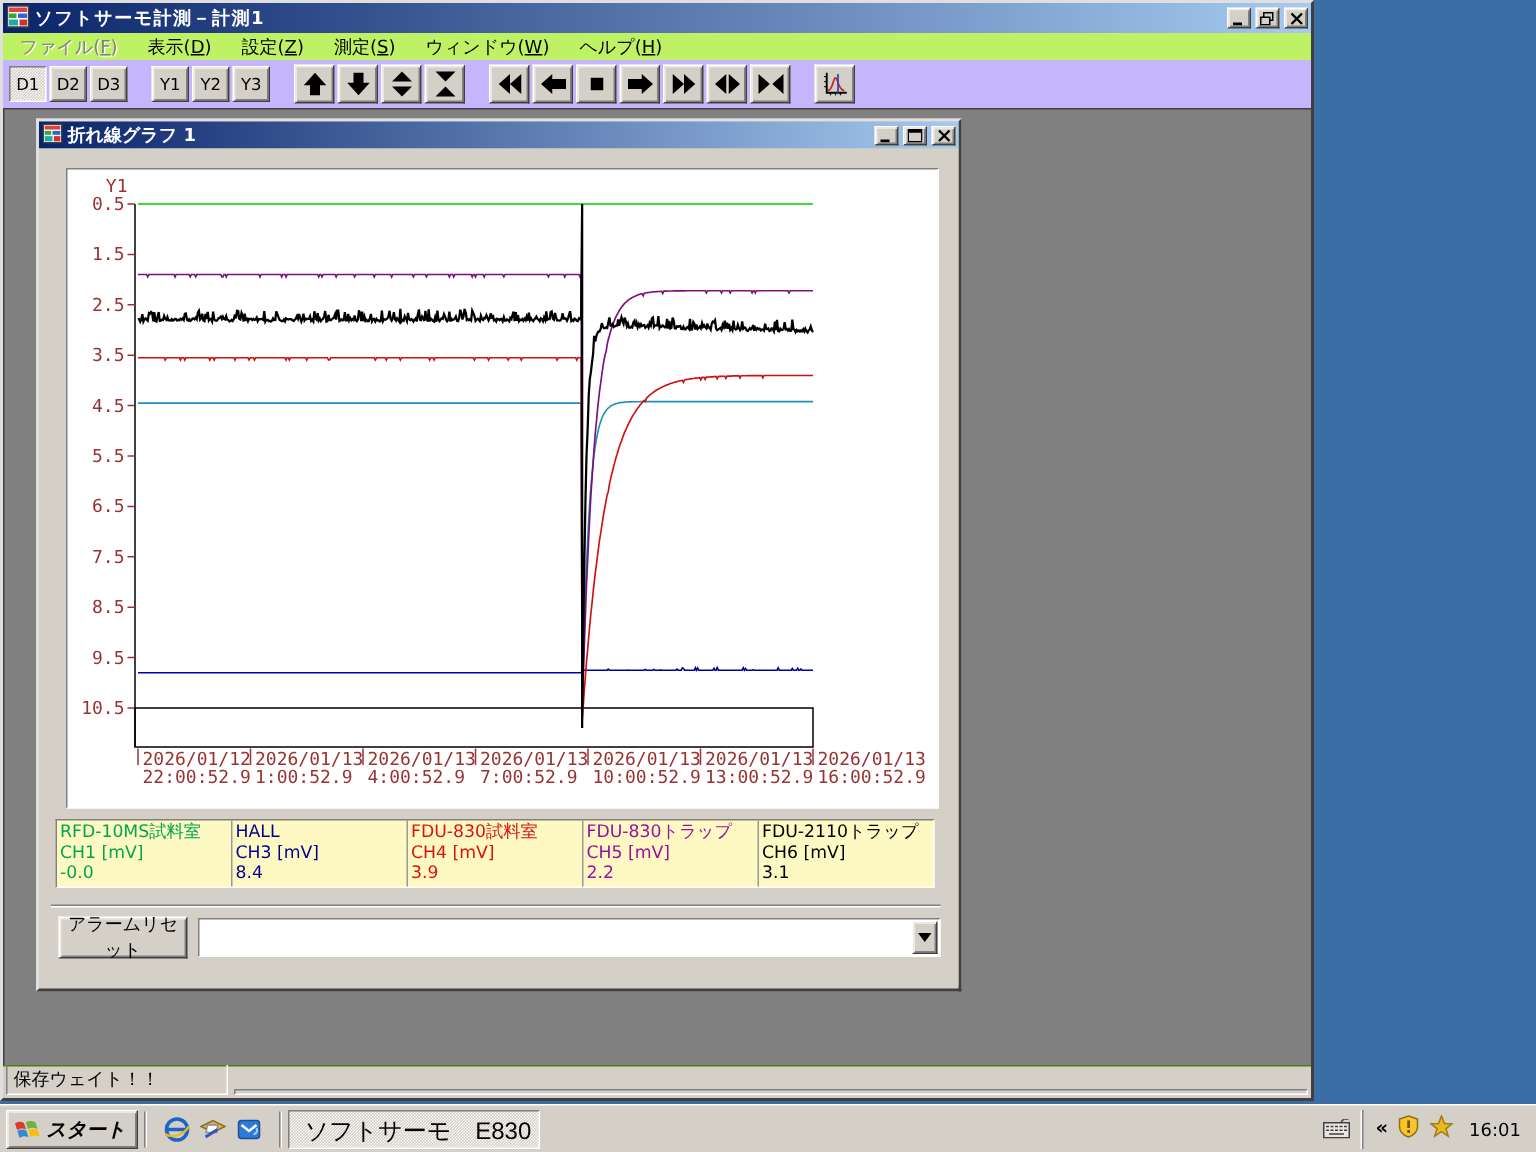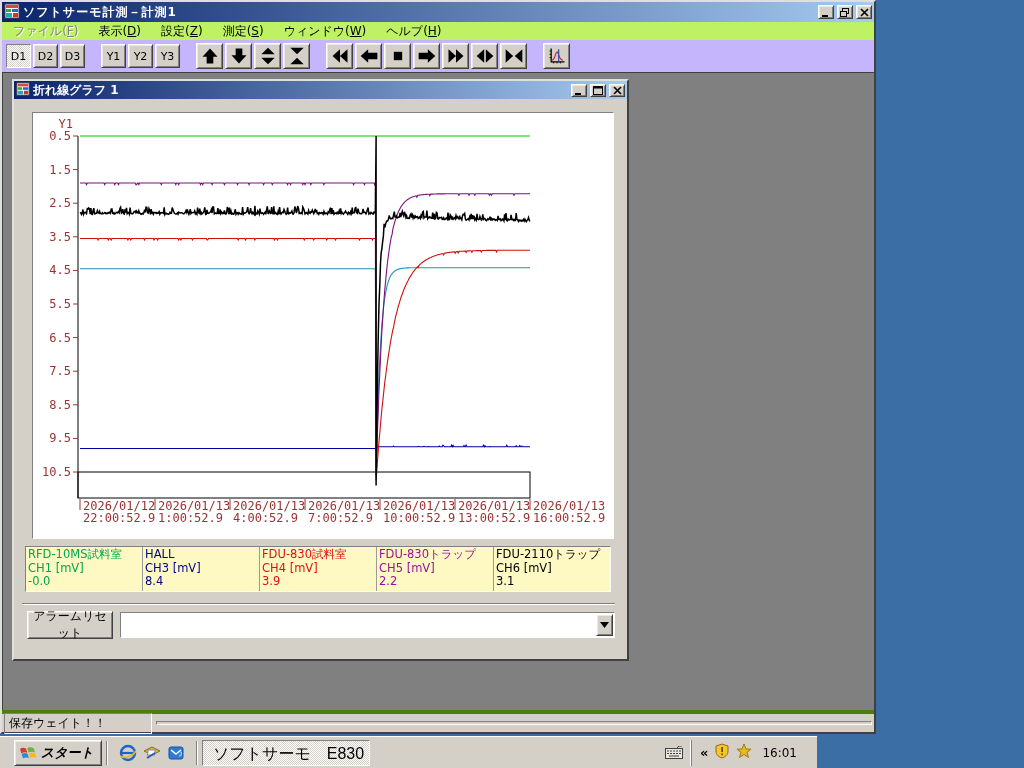"折れ線グラフ 1" .child-window { left: 9px -> 21px }
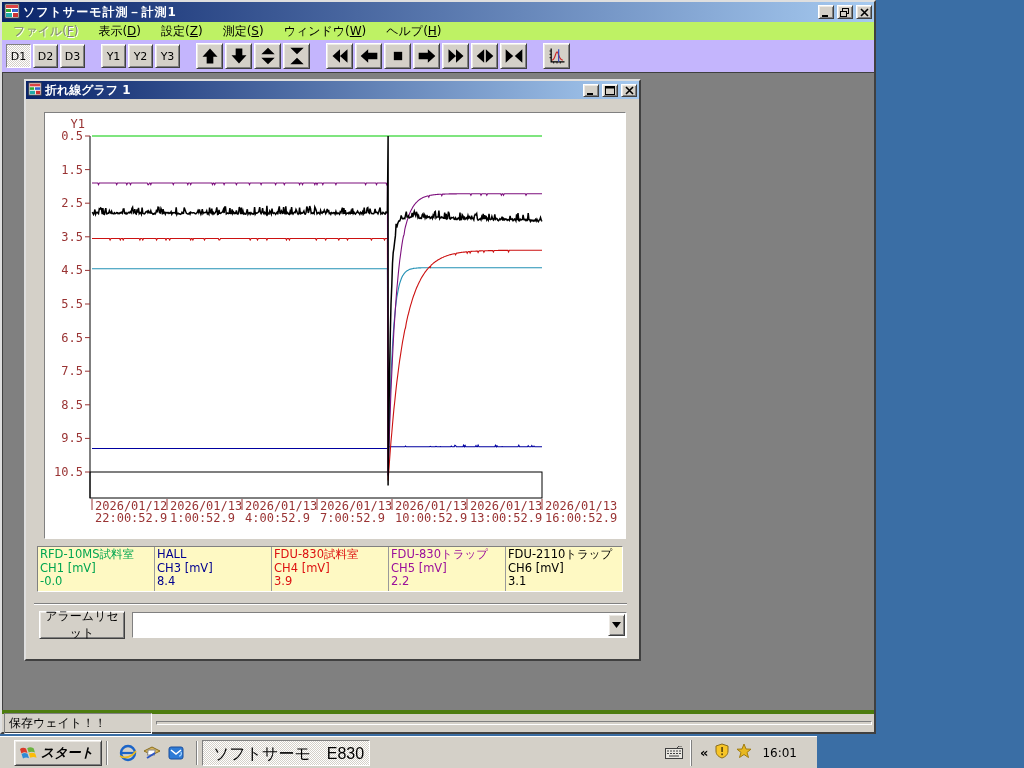"保存ウェイト！！" .statusbar { align-items: center -> flex-end; border-top: 4px solid #4d7c0f -> 1px solid #4d7c0f }
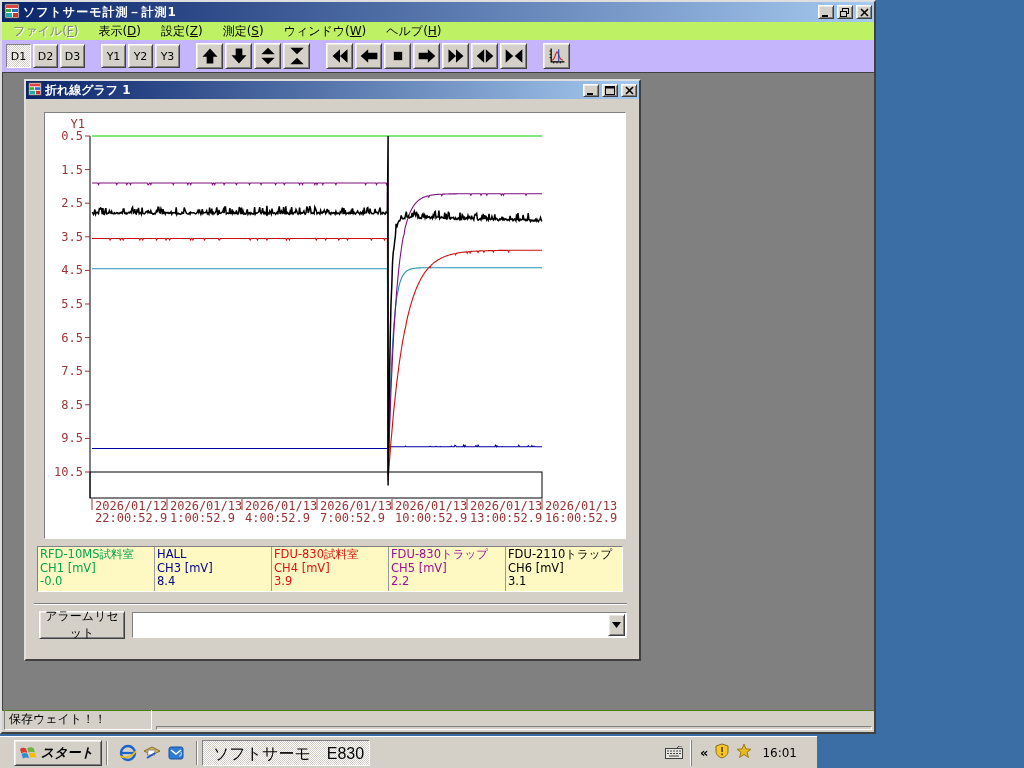"スタート" .taskbar { padding: 2px 14px -> 2px 4px; width: 817px -> 1024px }
